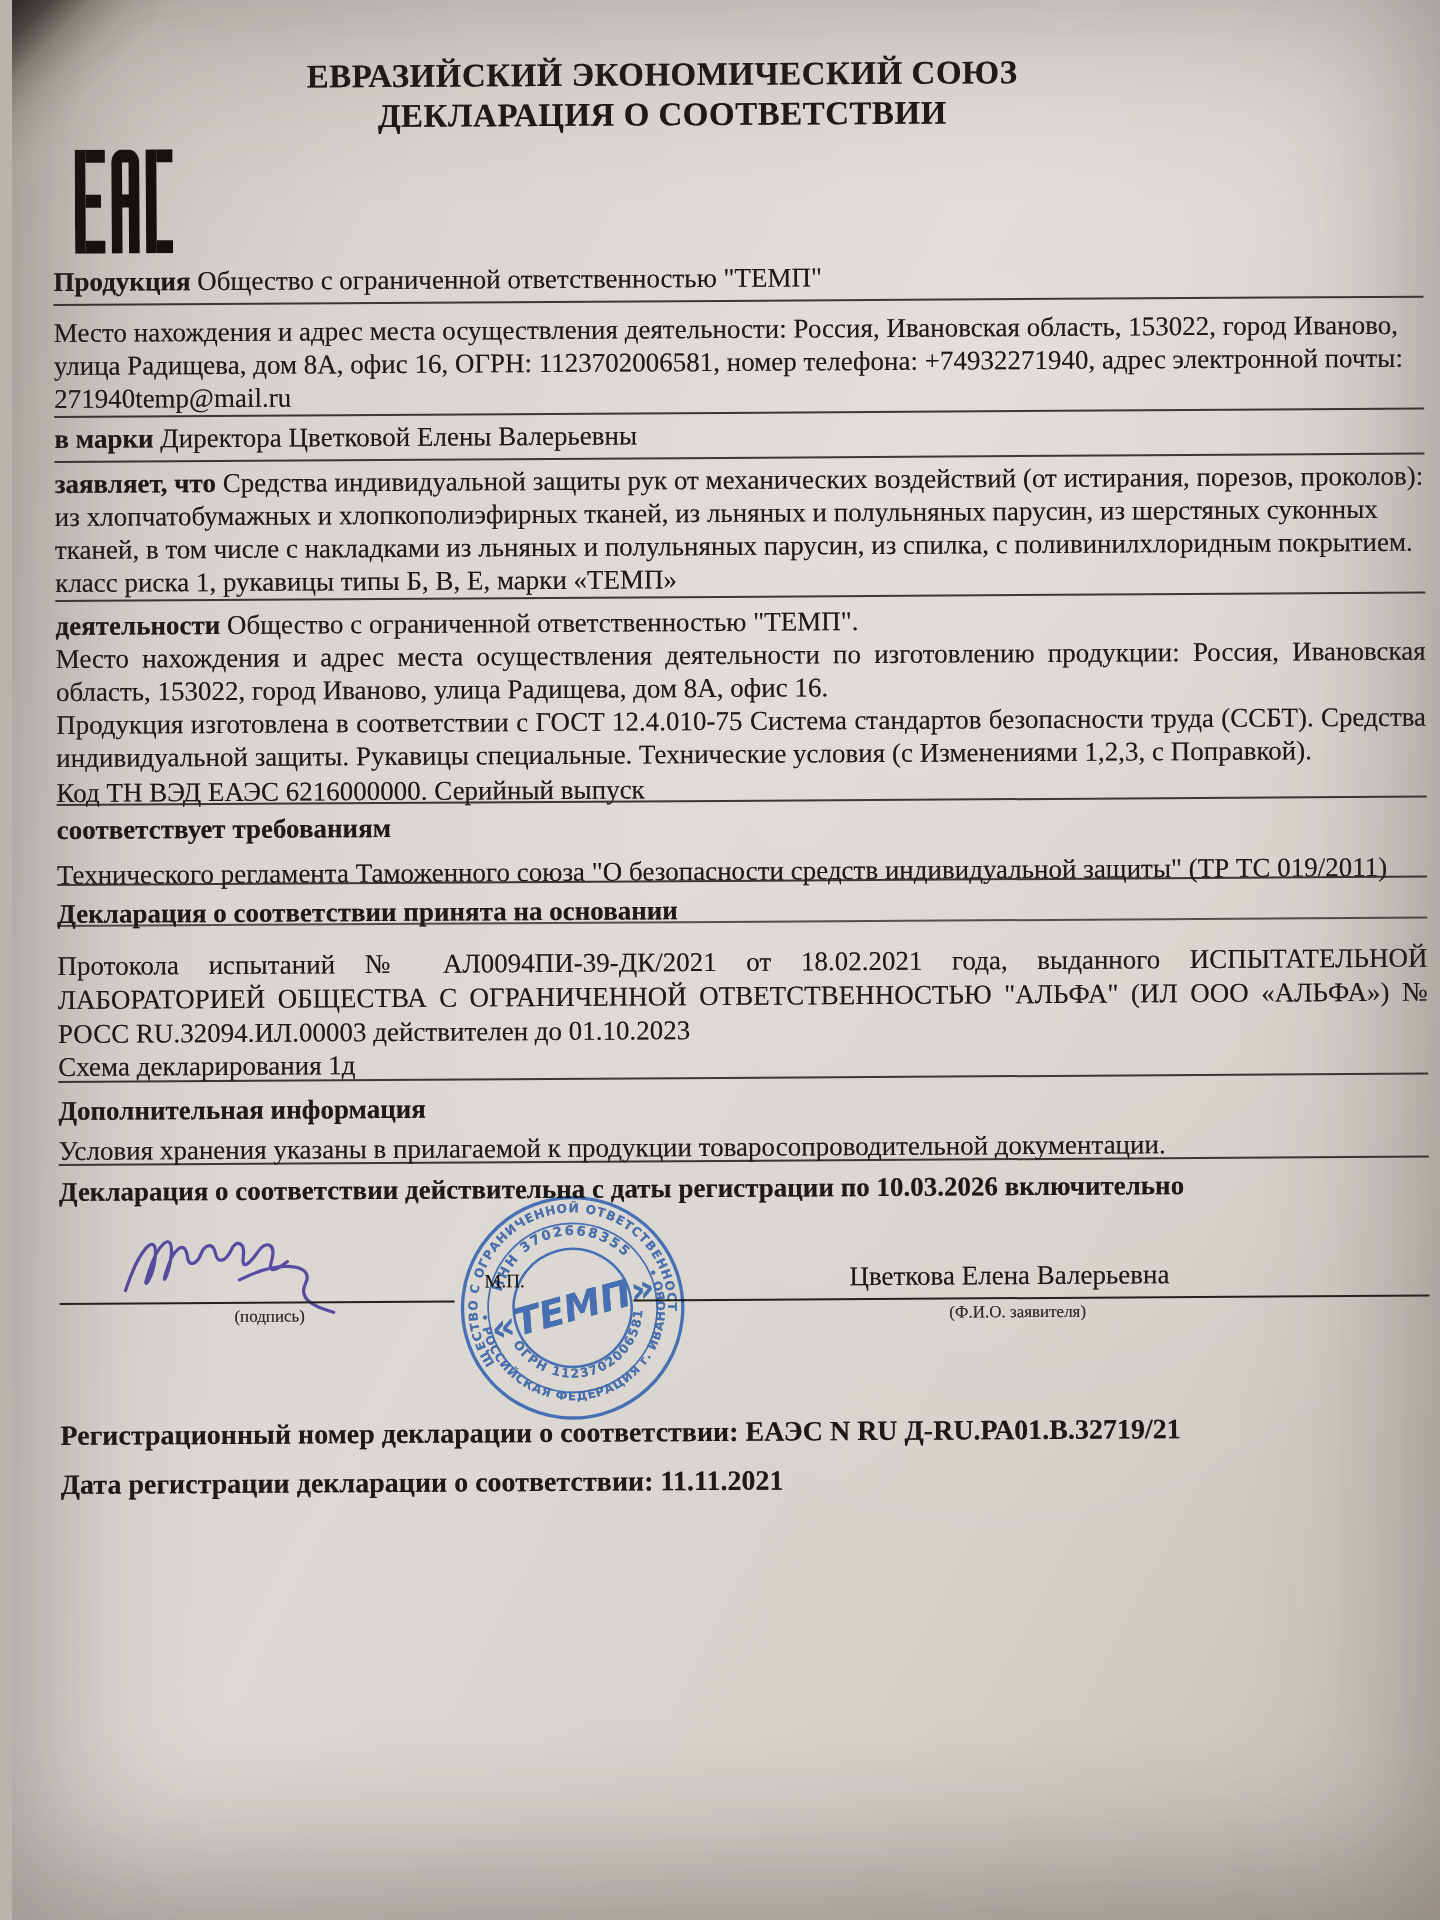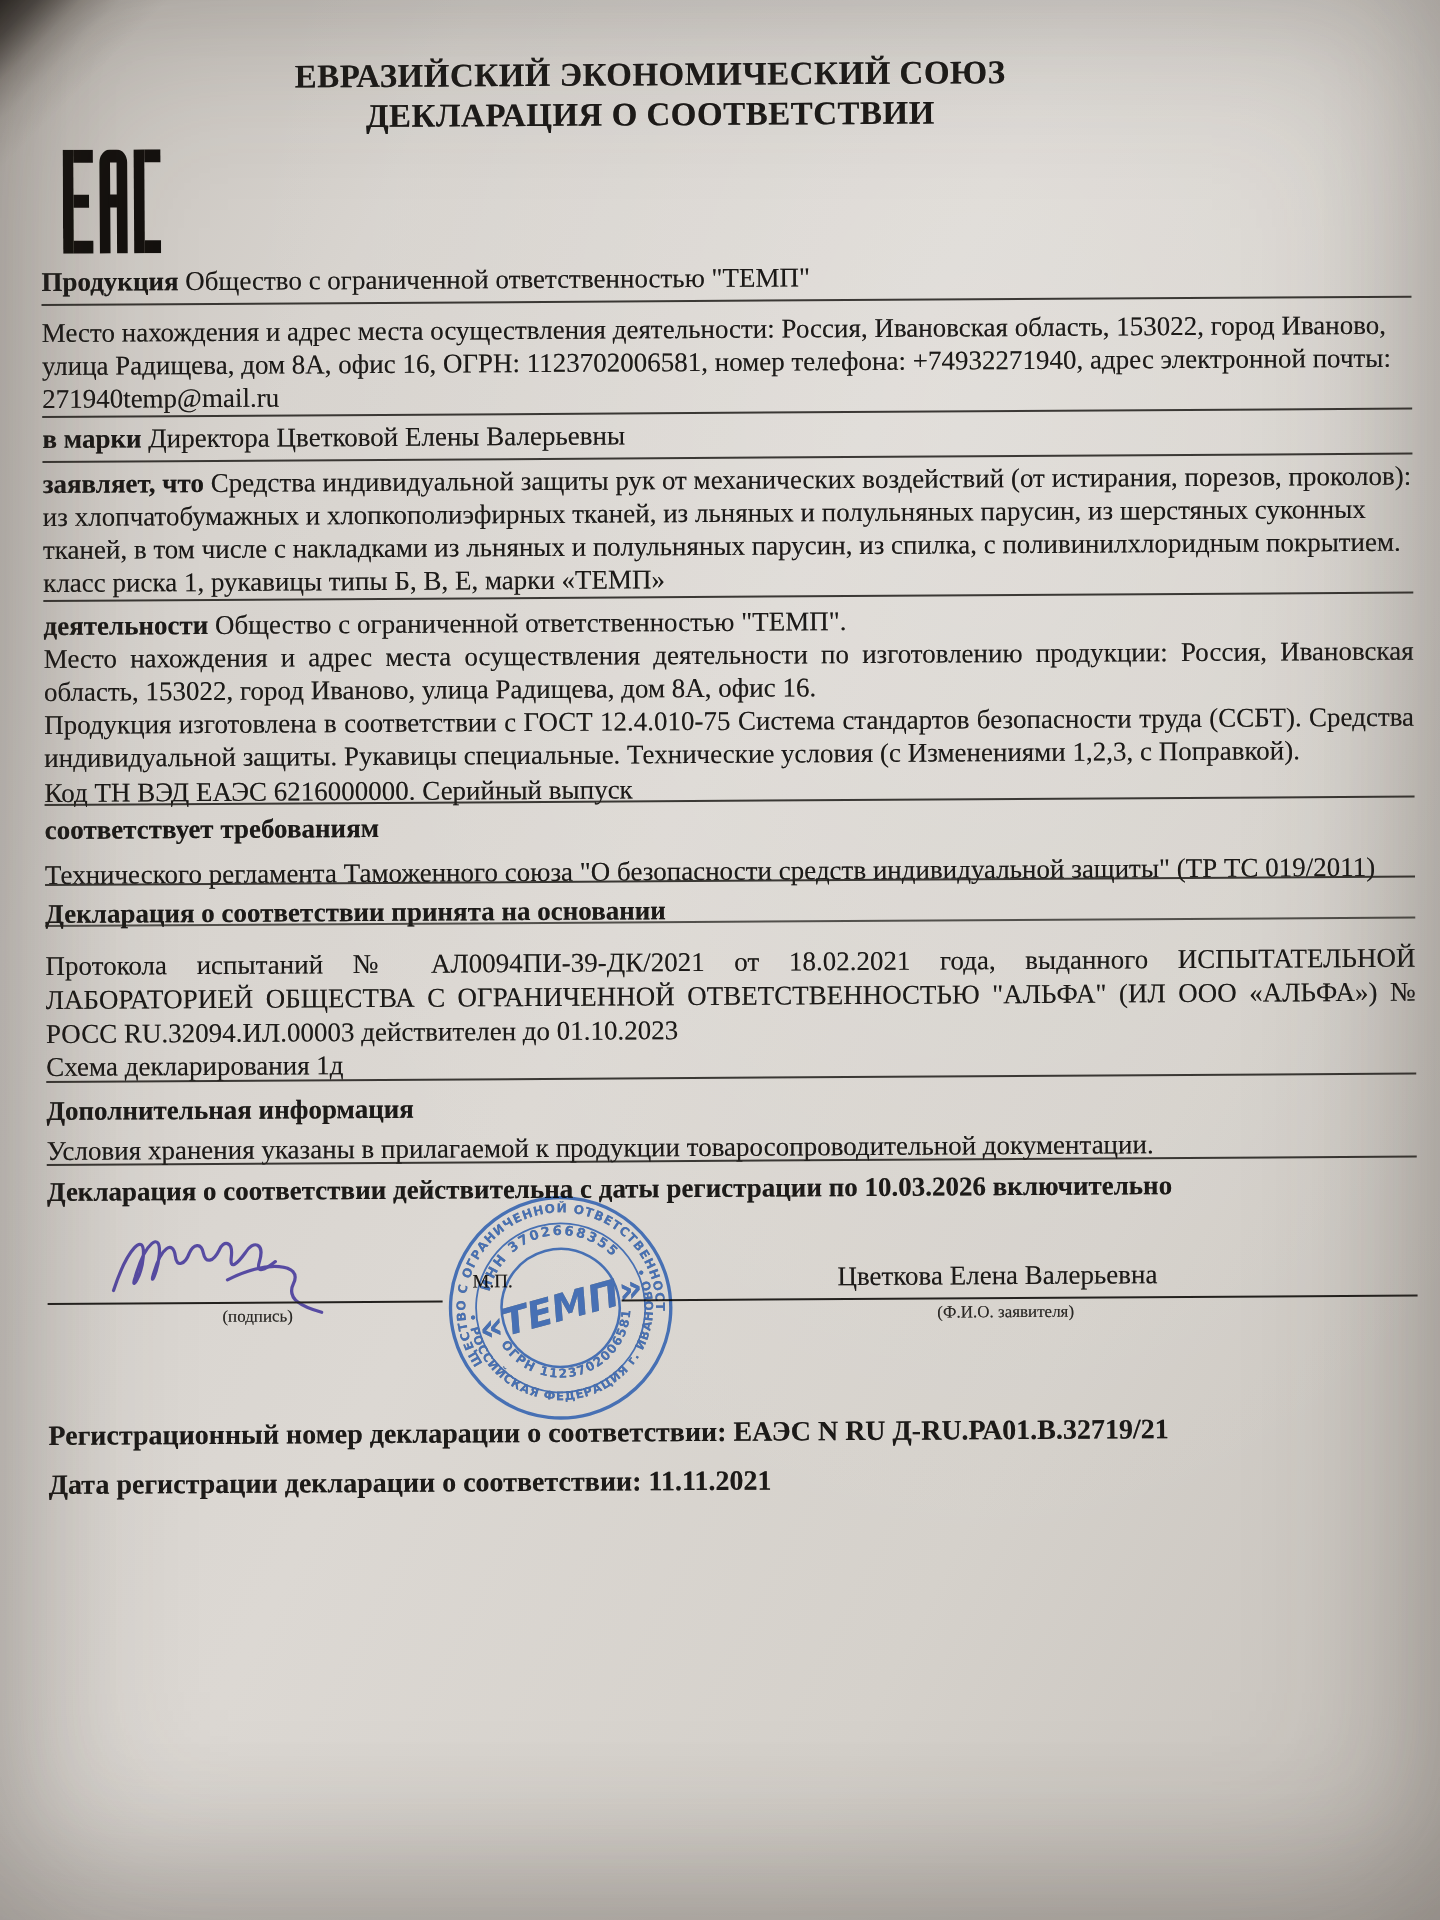"ЕВРАЗИЙСКИЙ ЭКОНОМИЧЕСКИЙ СОЮЗ" .photo { margin-left: none -> 12px }
